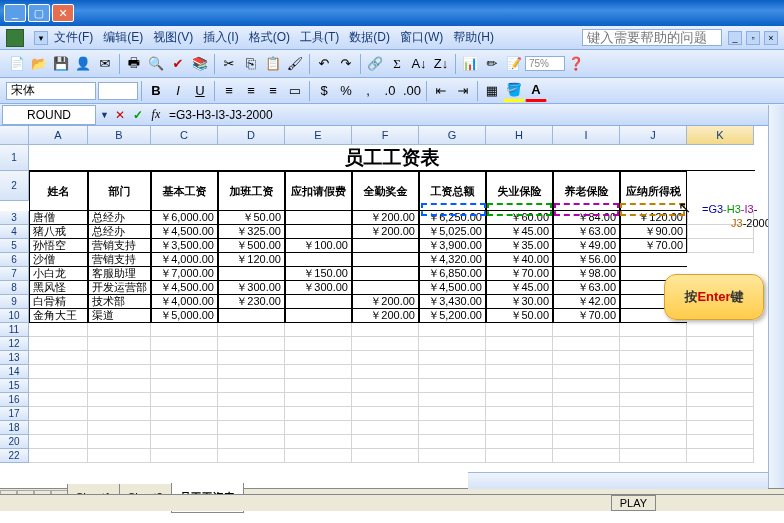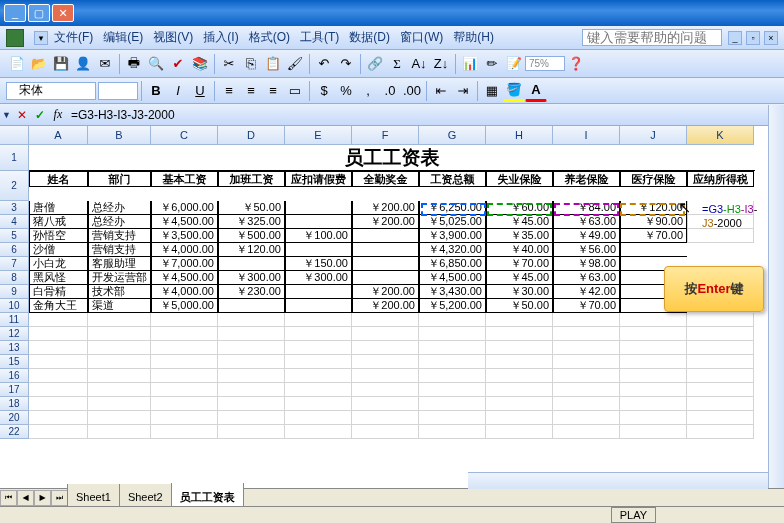"宋体" .fontbox { padding: 1px 12px -> 1px 4px }
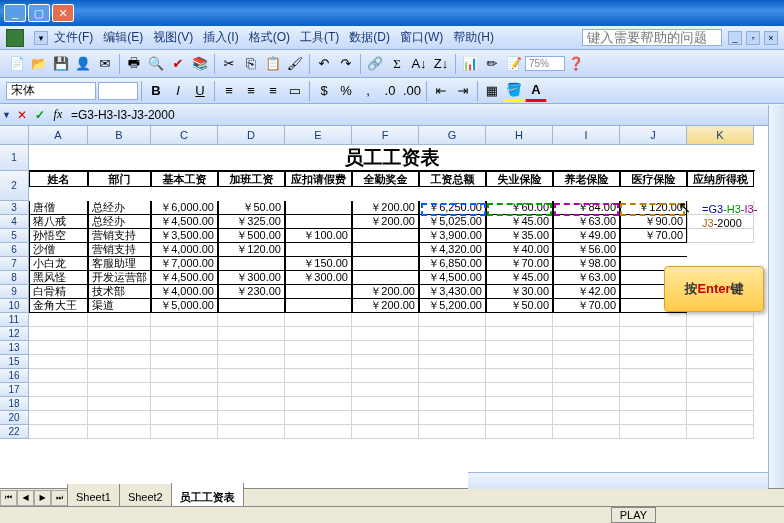"ROUND" div.namebox { html: none -> <div>ROUND</div> }
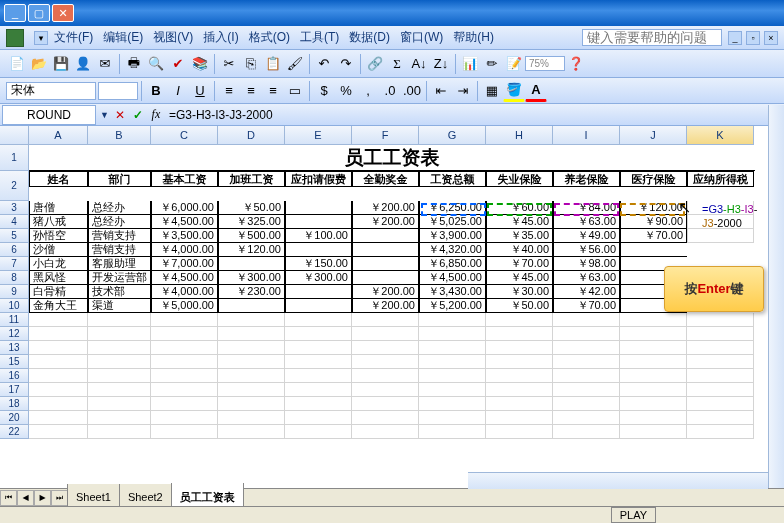"姓名" .hdr .cell { height: 16px -> 40px }
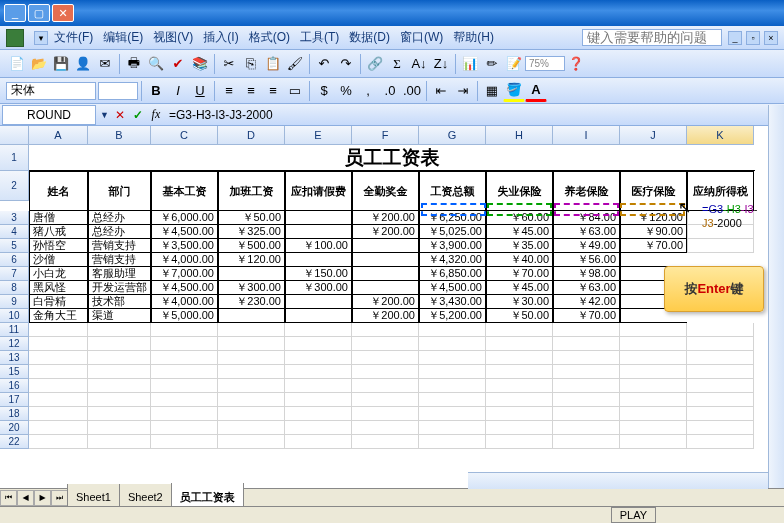"医疗保险" div.cell { html: <div>医疗保险</div> -> none }
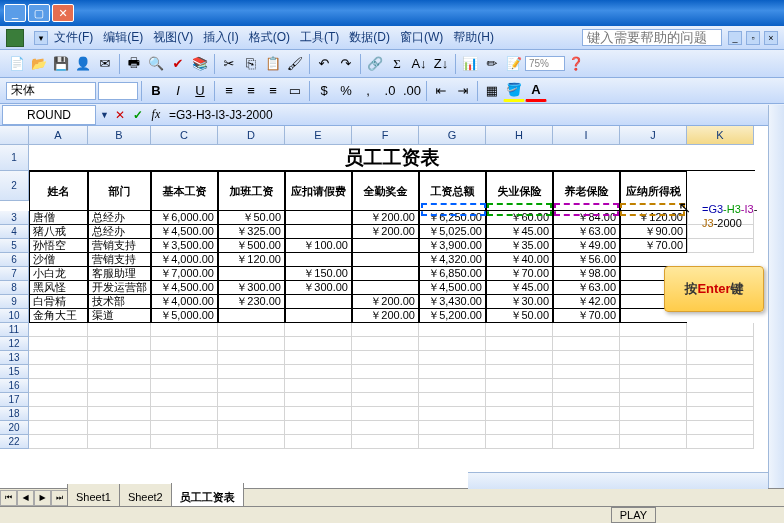"J3" .formula-cell .j { margin-left: none -> 29px }
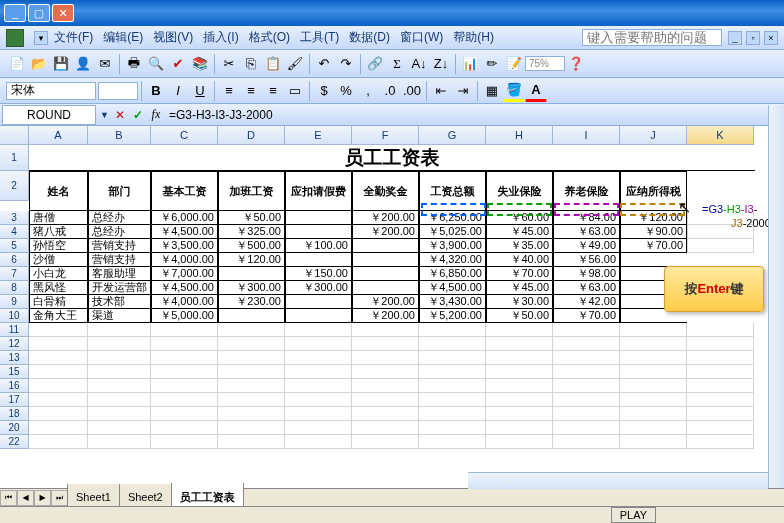"按Enter键" .callout { border-radius: 4px -> 12px; top: 266px -> 274px }
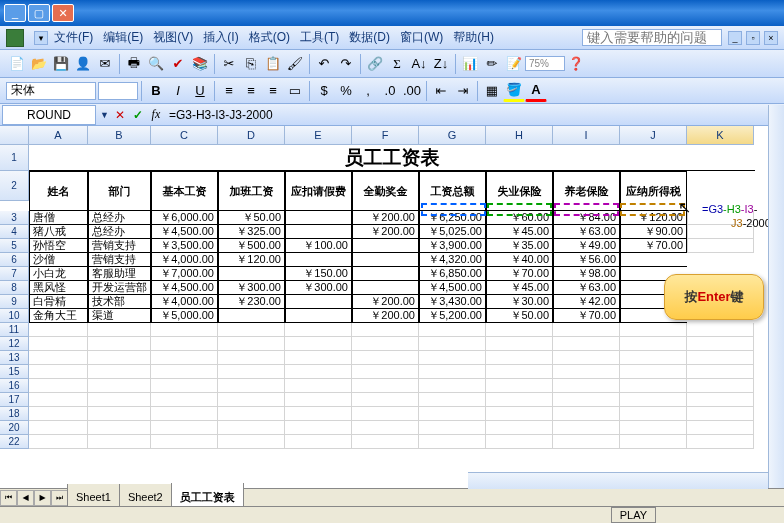"14" div.row { html: none -> <div> <div>14</div> <div></div> <div></div> <div></div> <div></div> <div></div> <div></div> <div></div> <div></div> <div></div> <div></div> <div></div> </div> }
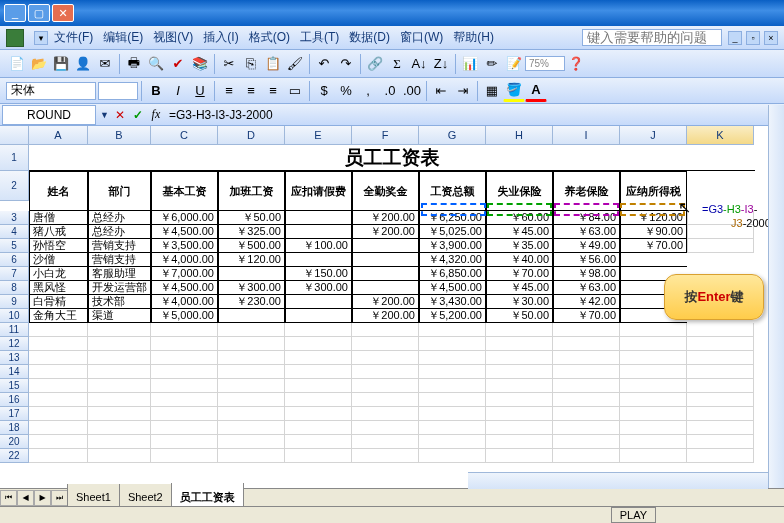"PLAY" .status { bottom: 0 -> 12px }
